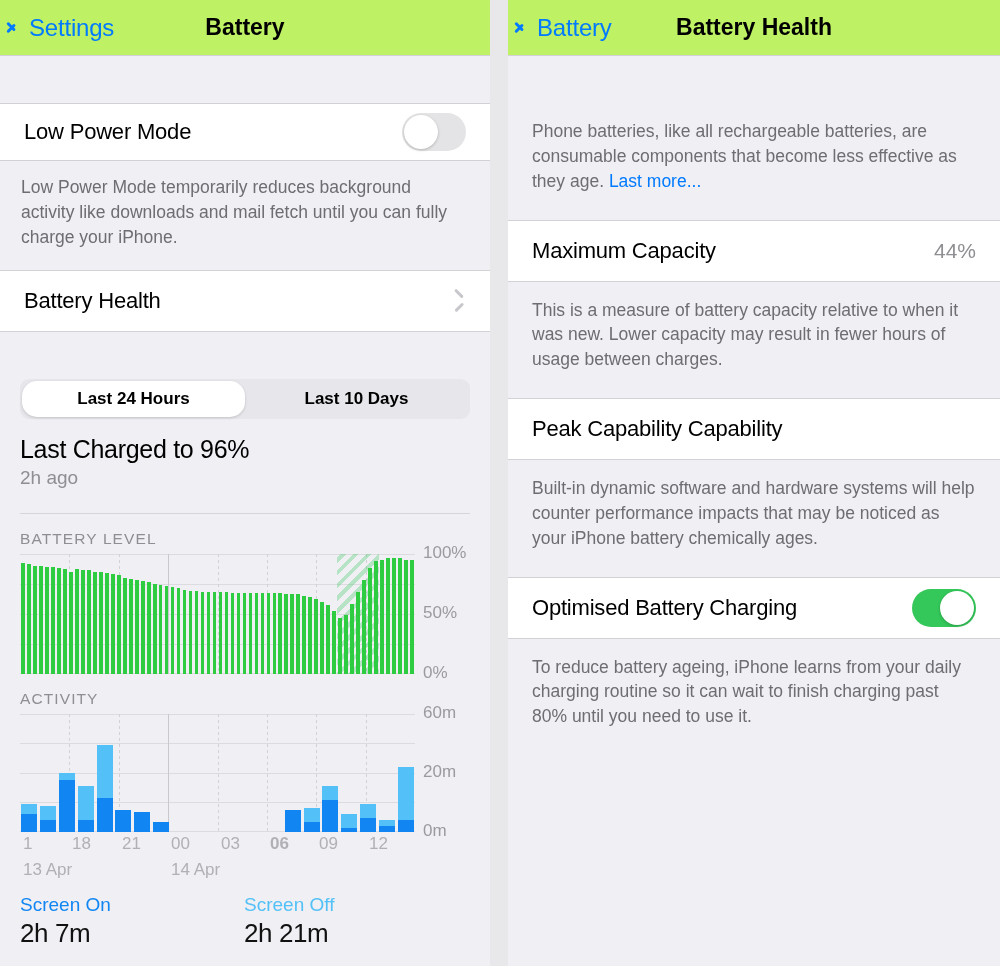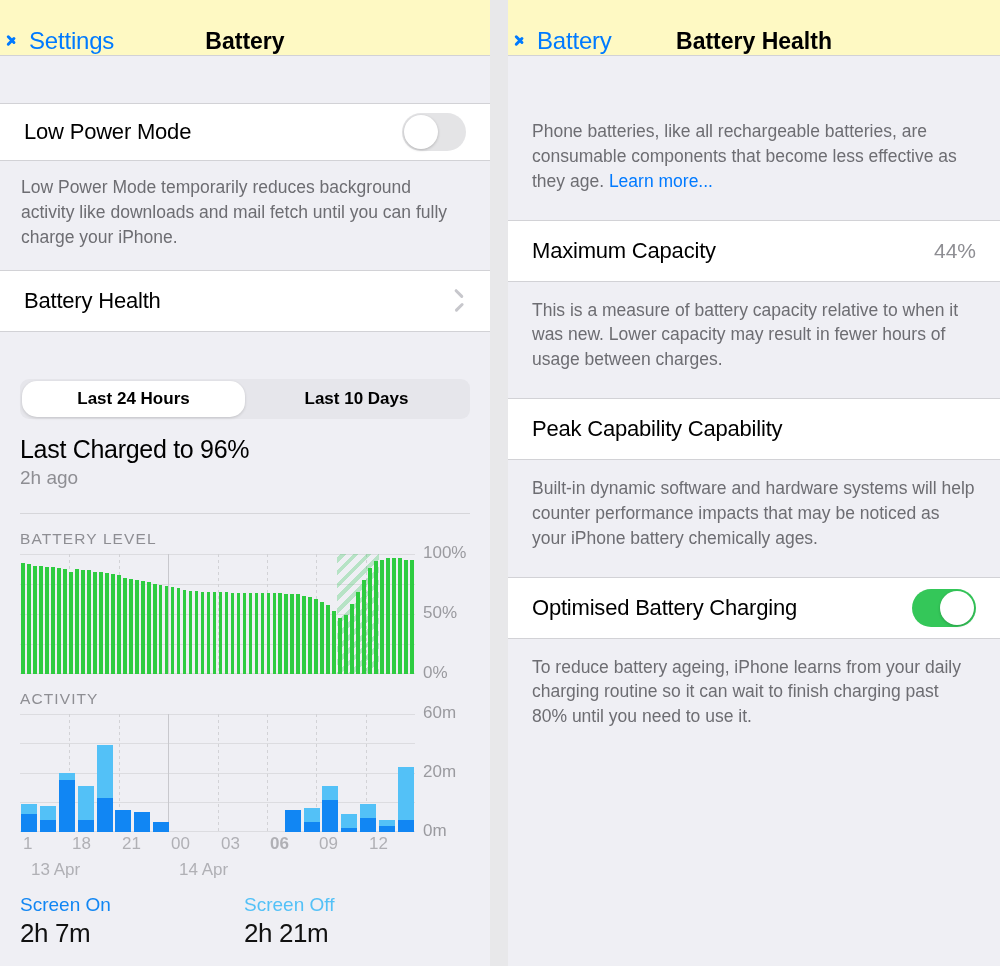"Settings" .navbar { align-items: flex-end -> center; background: #fef9c3 -> #bef264 }
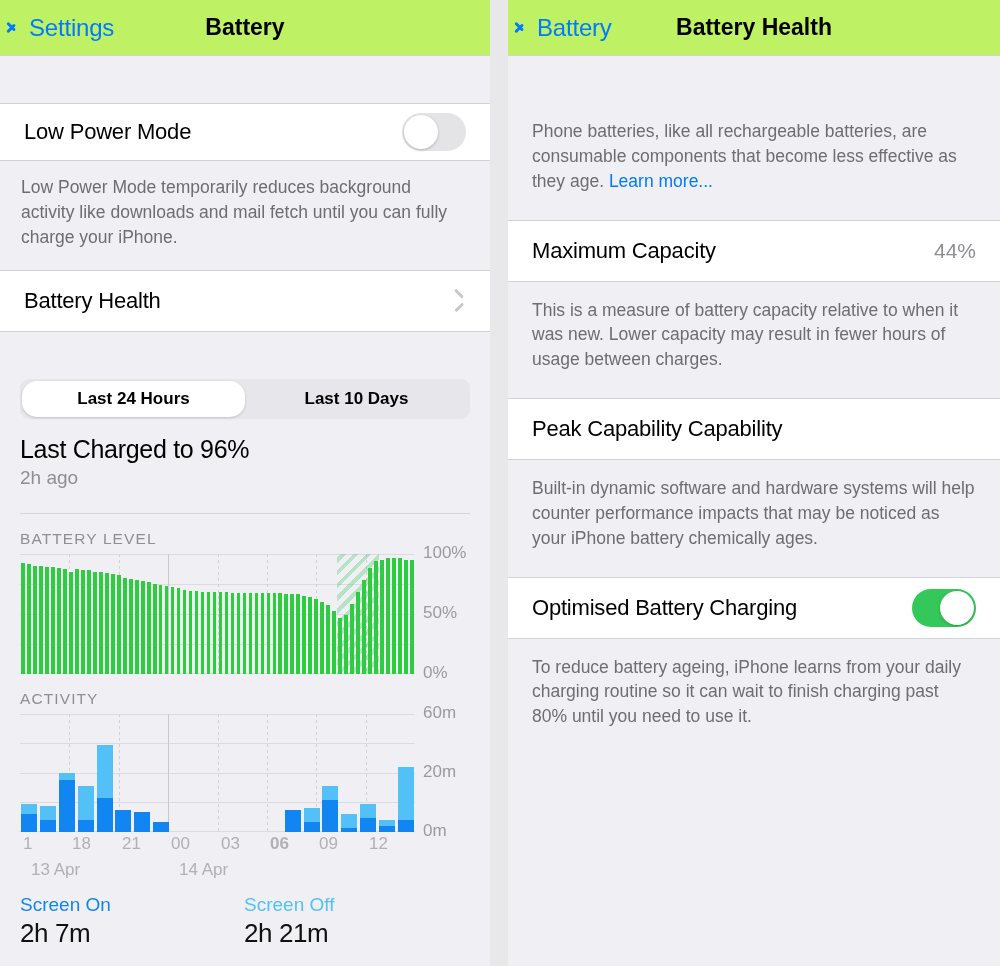"Learn more..." span.link { text: Learn -> Last }
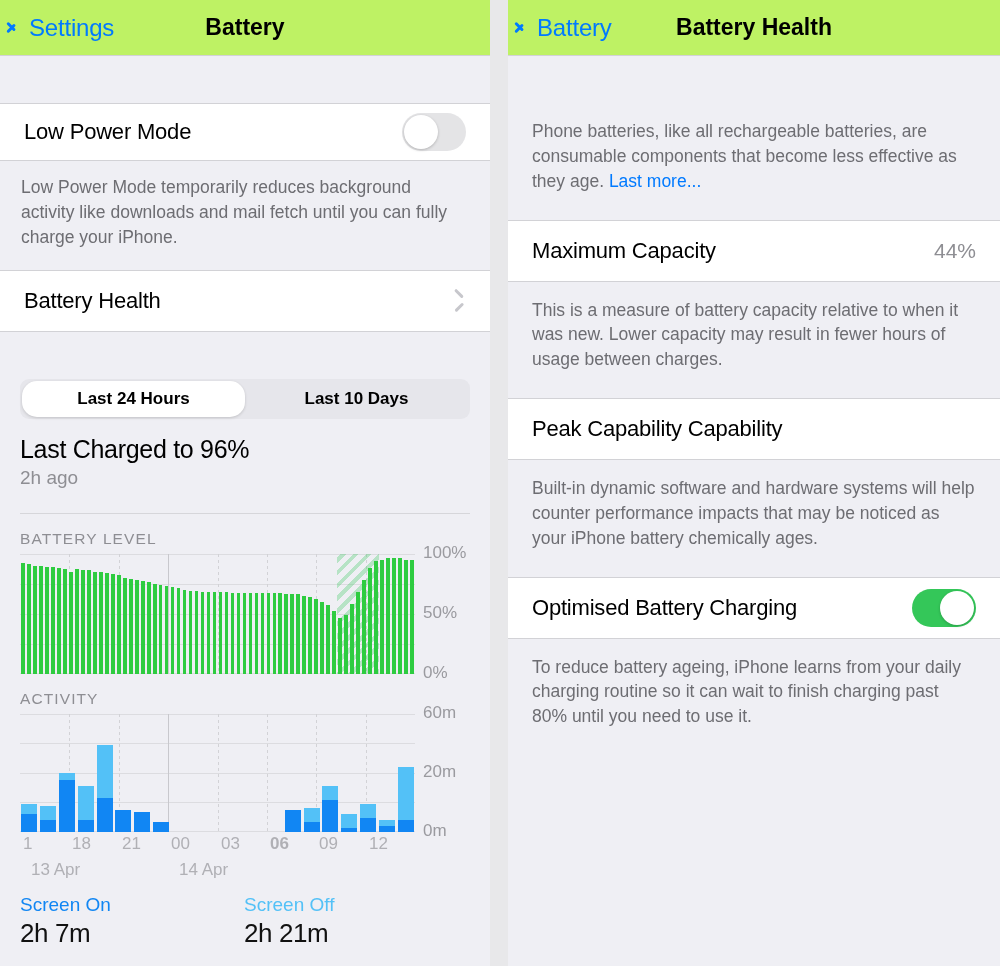"13 Apr" .xdate { margin-left: 8px -> none }
